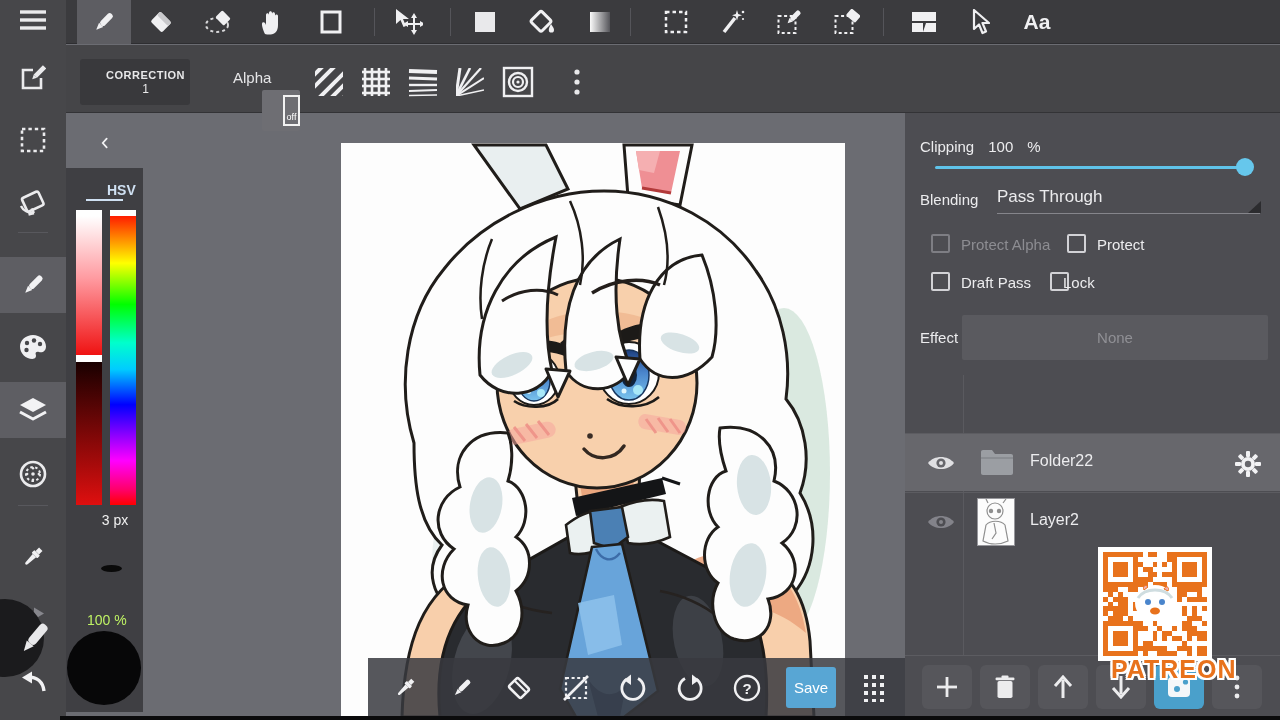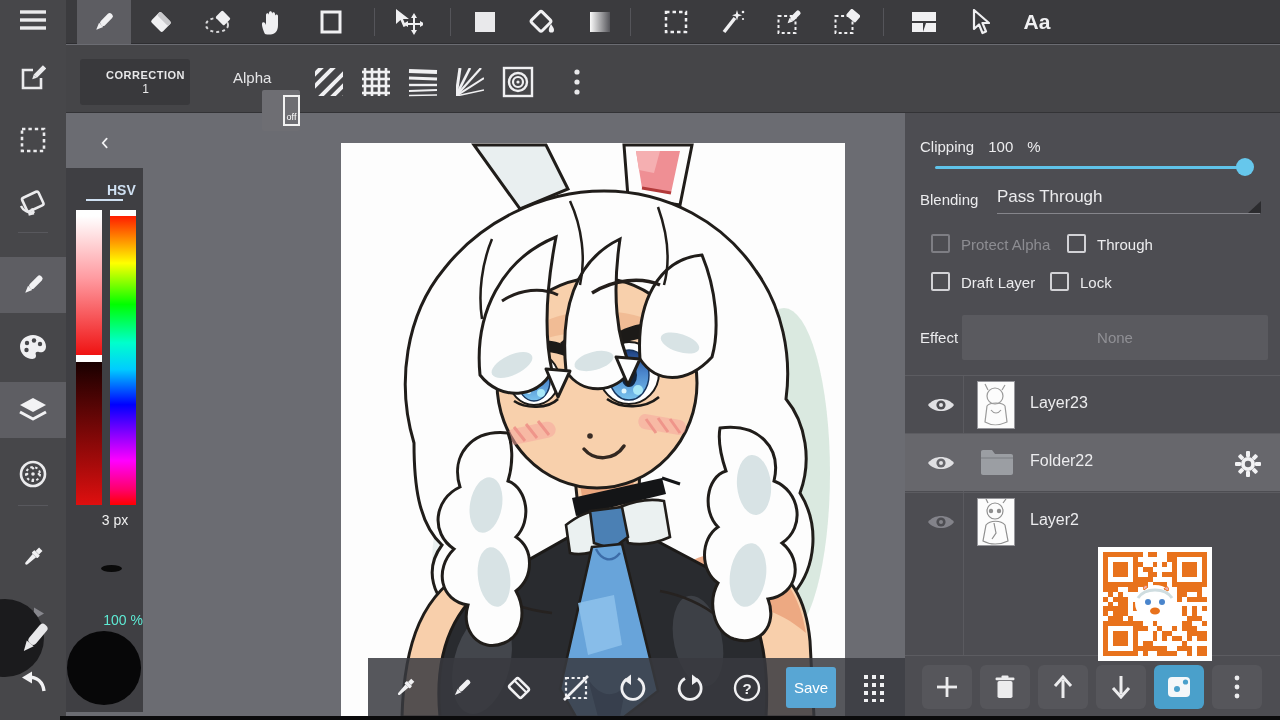"Through" div.chk-label { text: Through -> Protect }
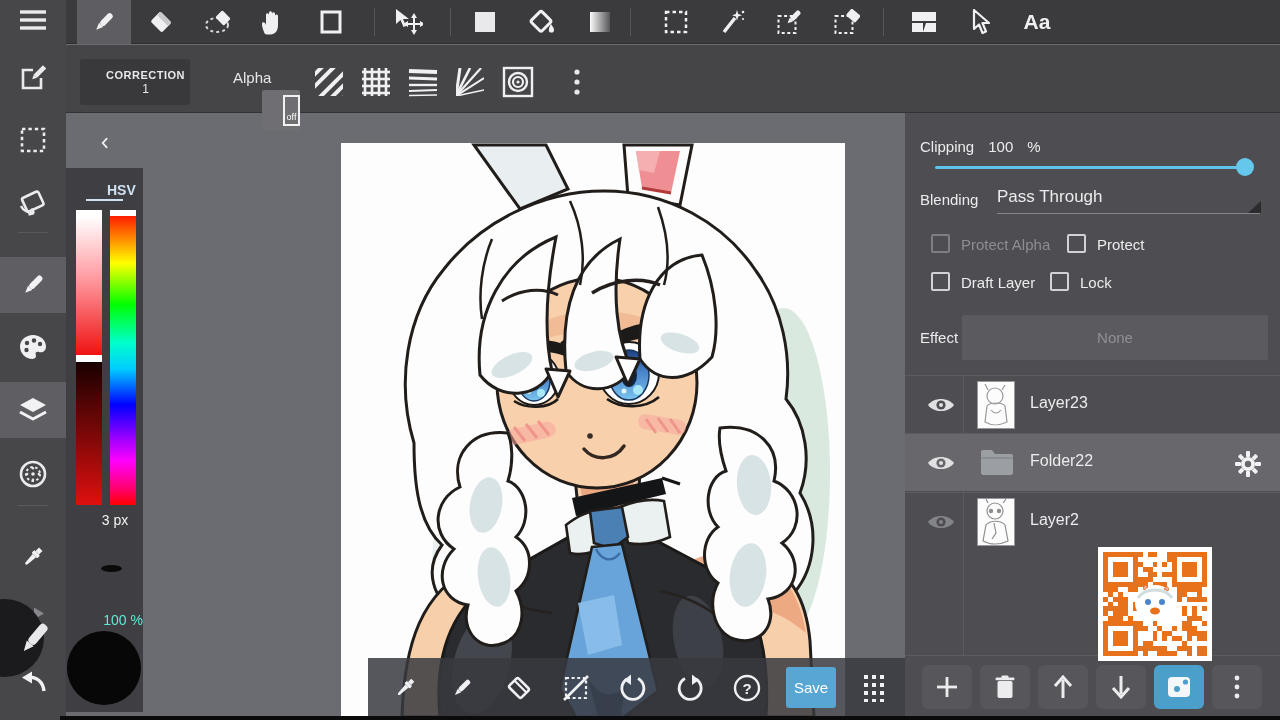"Draft Layer" div.chk-label { text: Layer -> Pass }
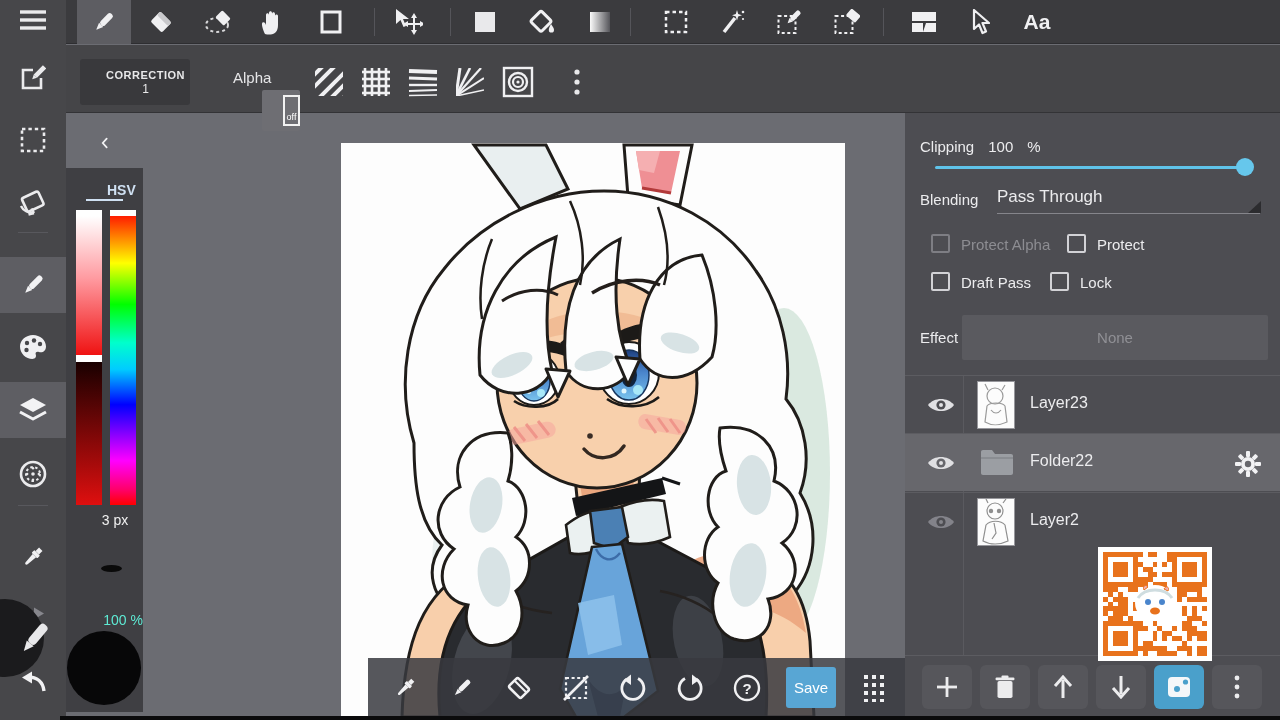"Lock" div.chk-label { left: 175px -> 158px }
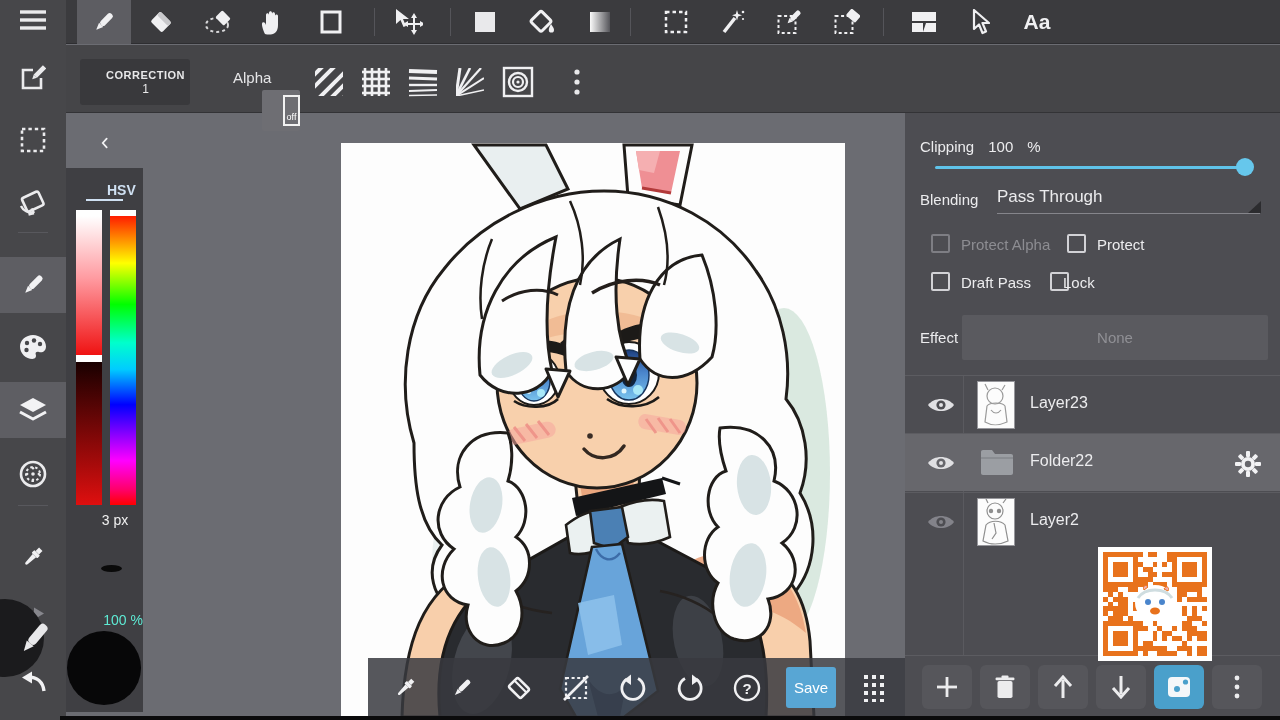"Layer23" div.lrow { html: <div> <span> <svg> <path></path> <circle></circle> <circle></circle> </svg> </span> <span> <svg> <g> <circle></circle> <path></path> <path></path> <path></path> </g> </svg> </span> <span>Layer23</span> </div> -> none }
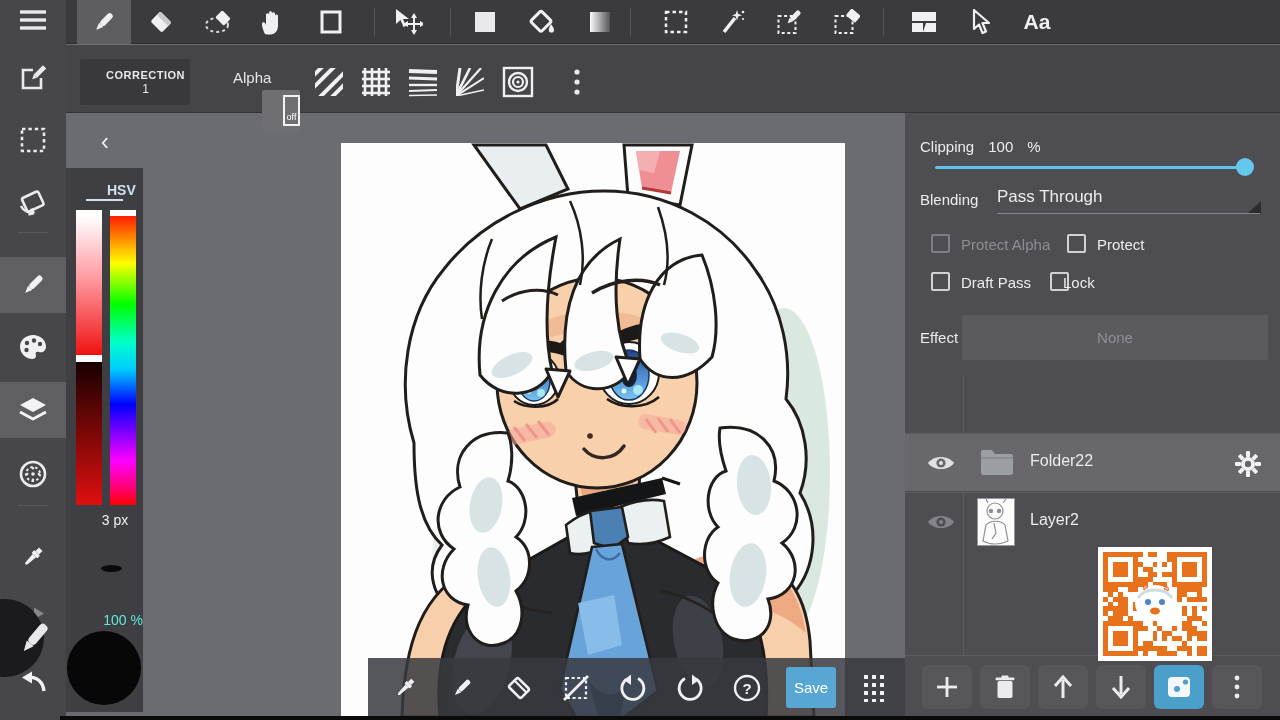"100 %" #brush-opacity { color: #5eead4 -> #bef264; text-align: right -> left }
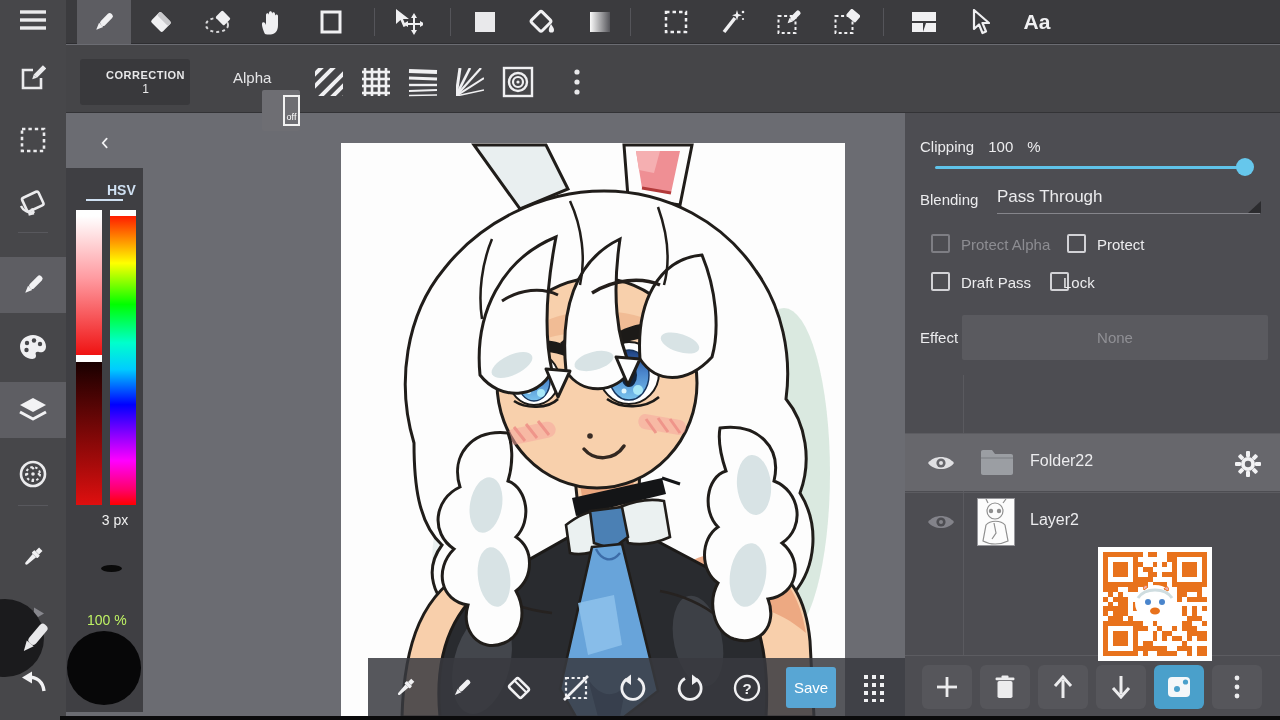"PATREON" div.abs { html: none -> <div>PATREON</div> }
